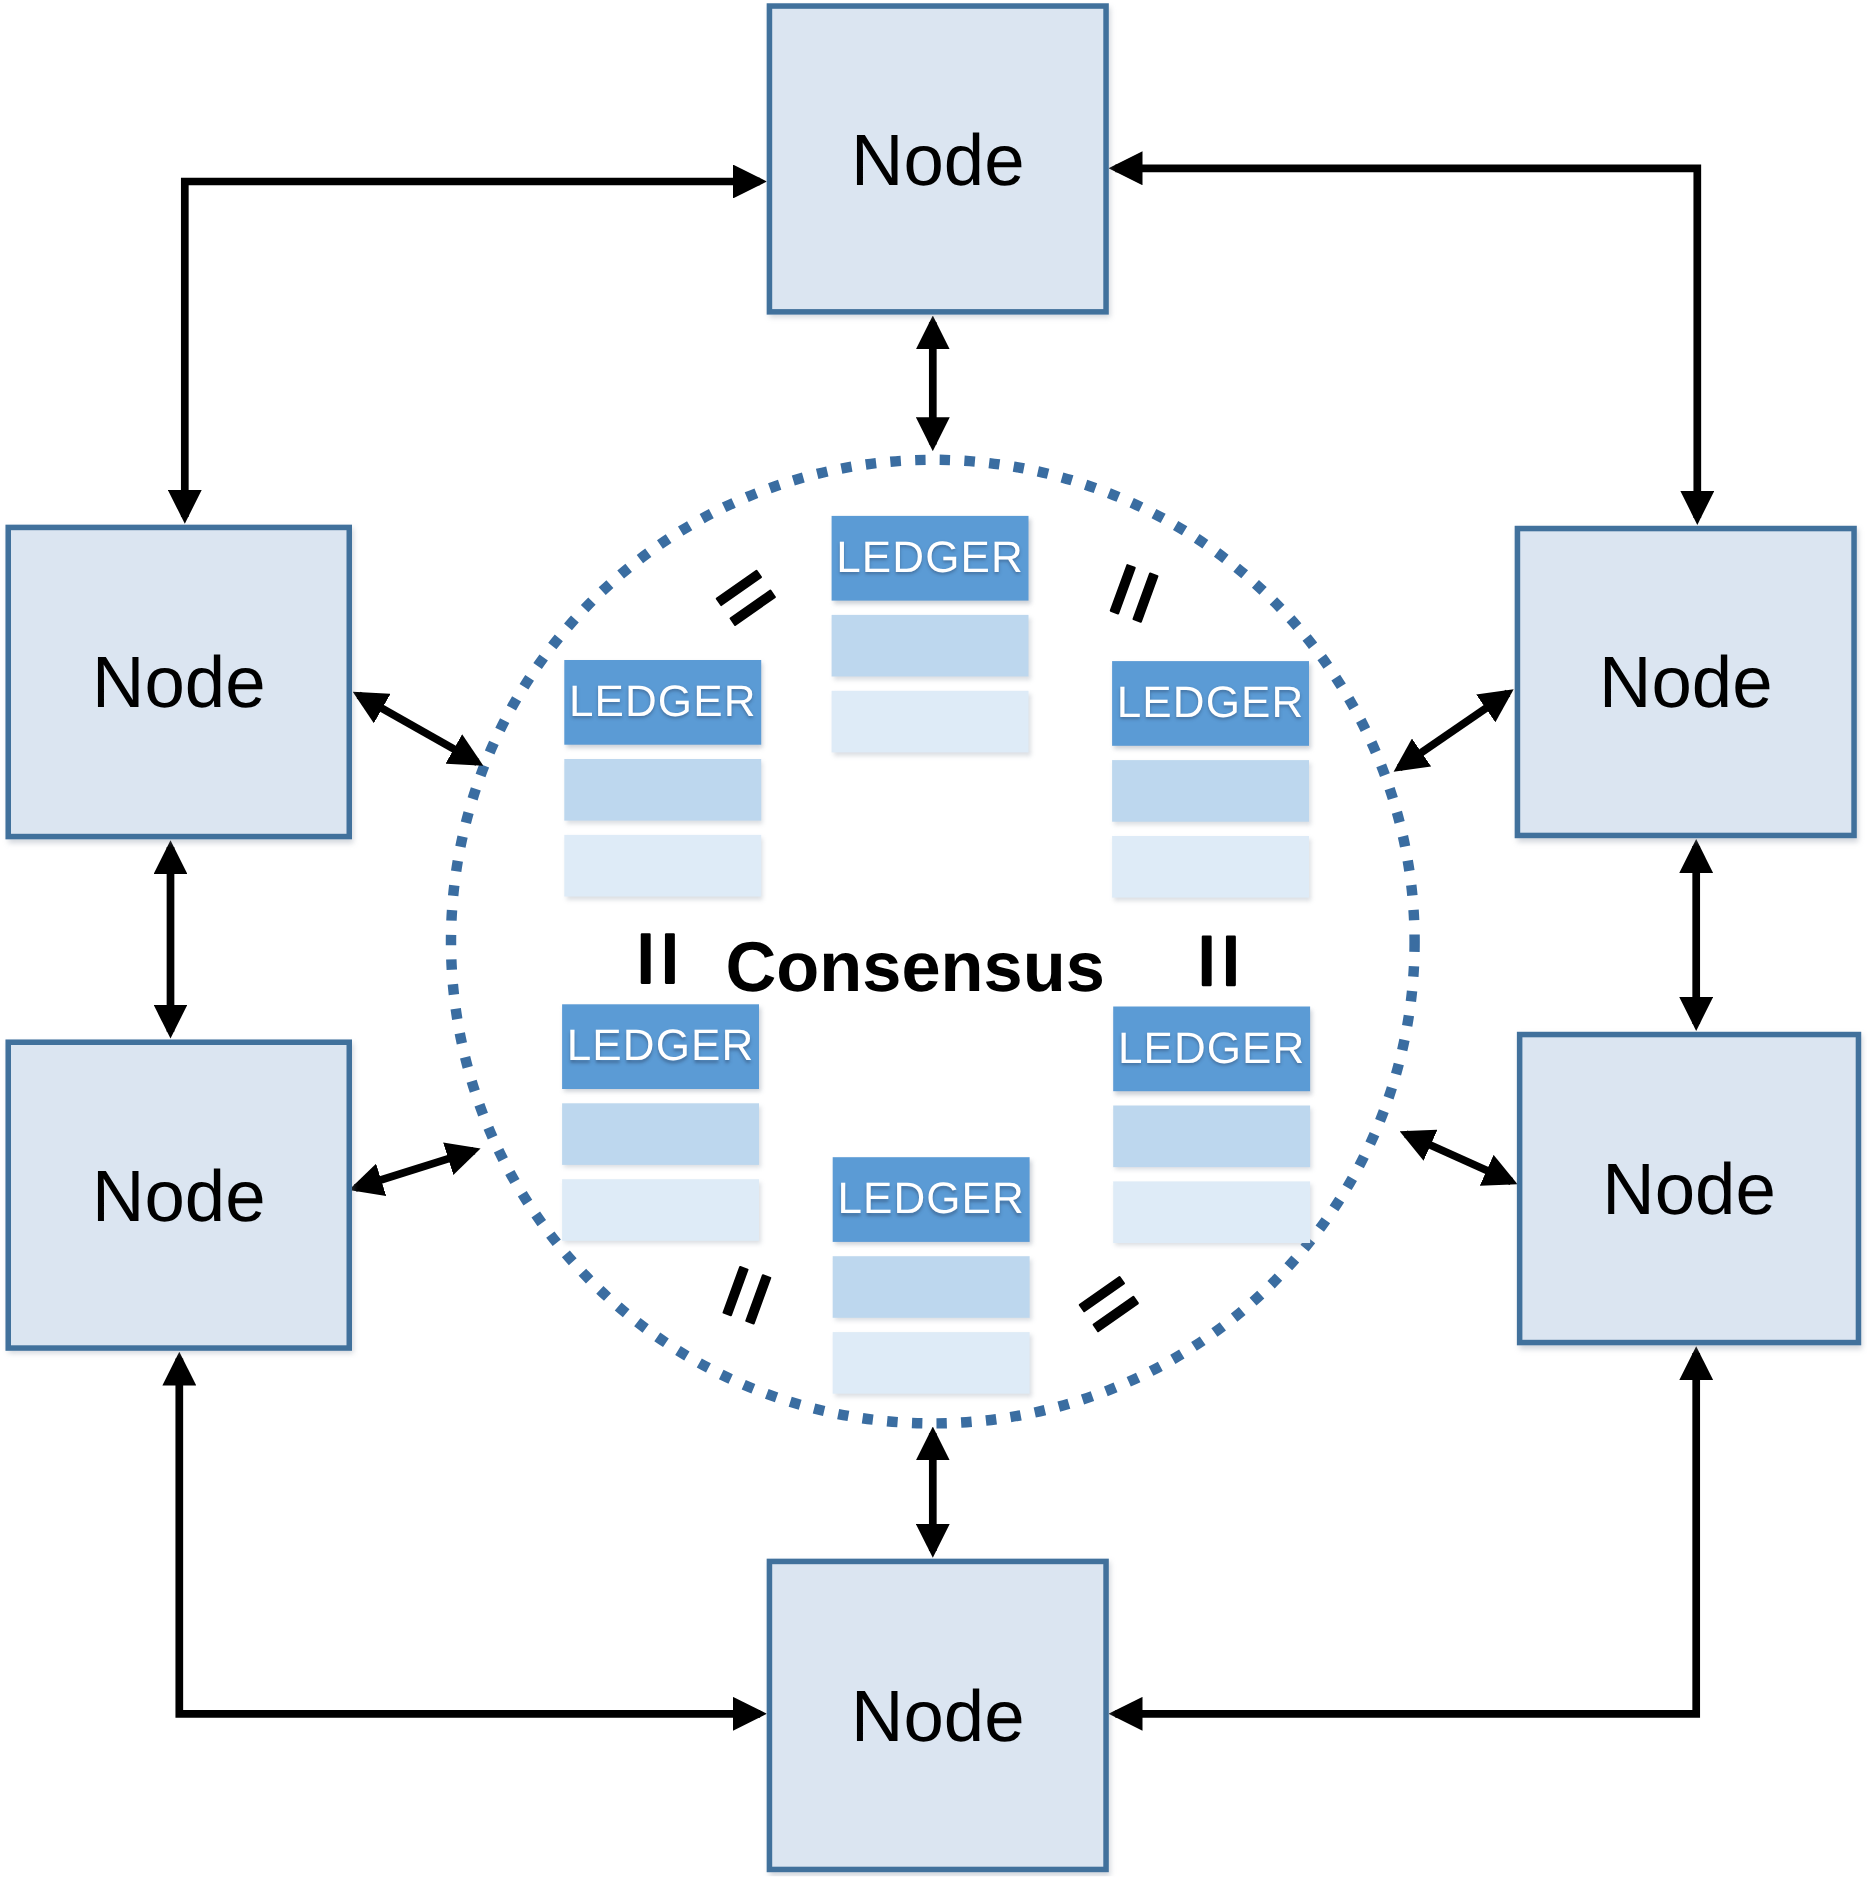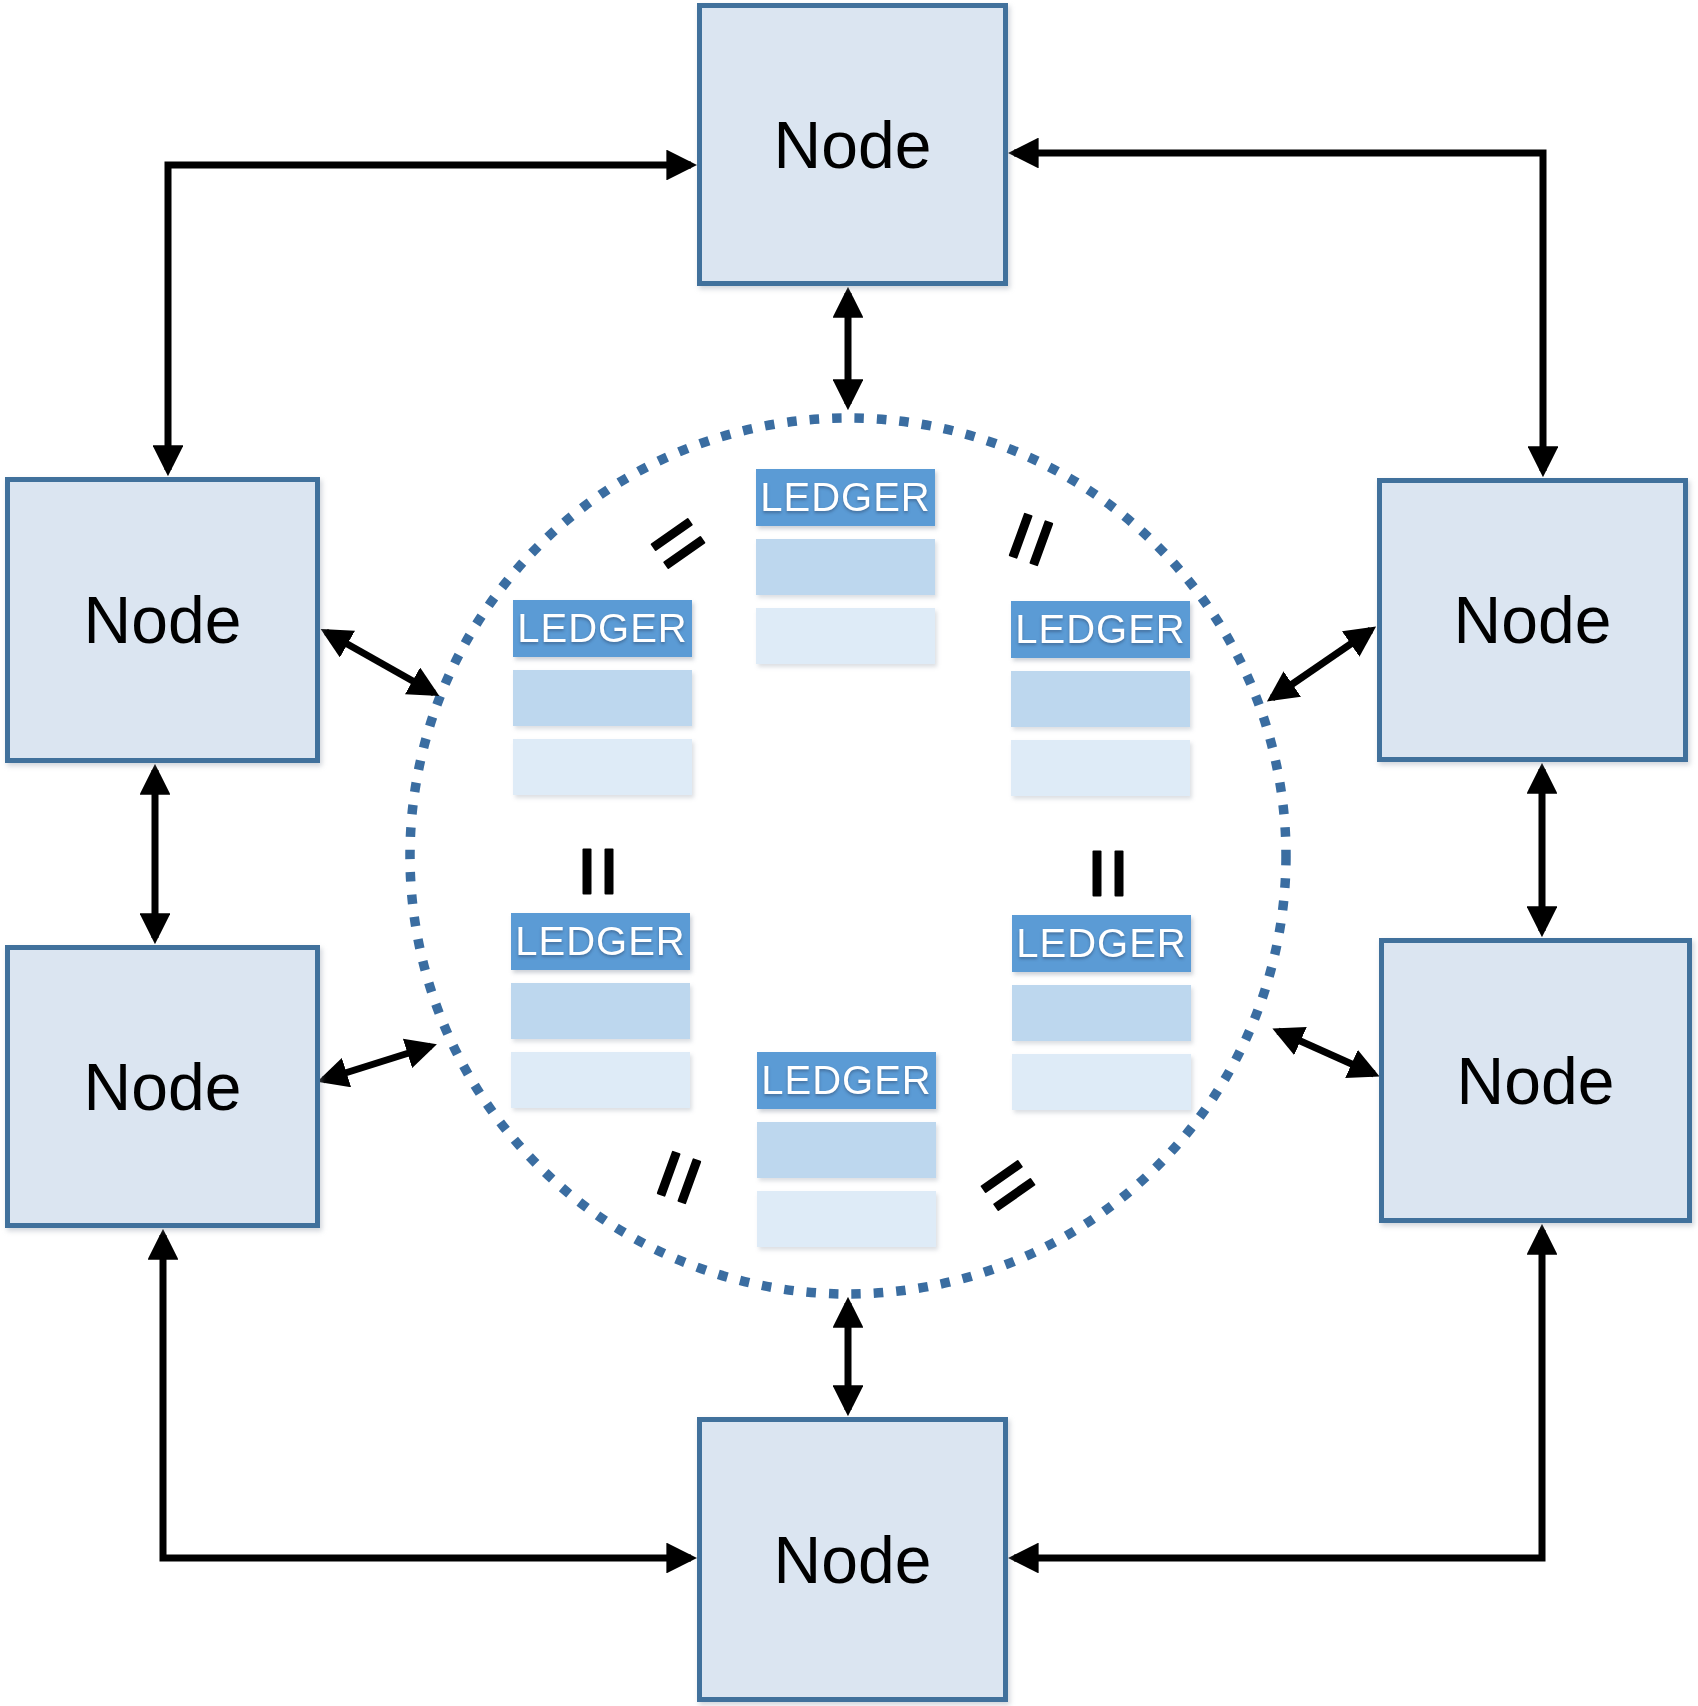"LEDGER" .ledger-header { height: 57px -> 77px }
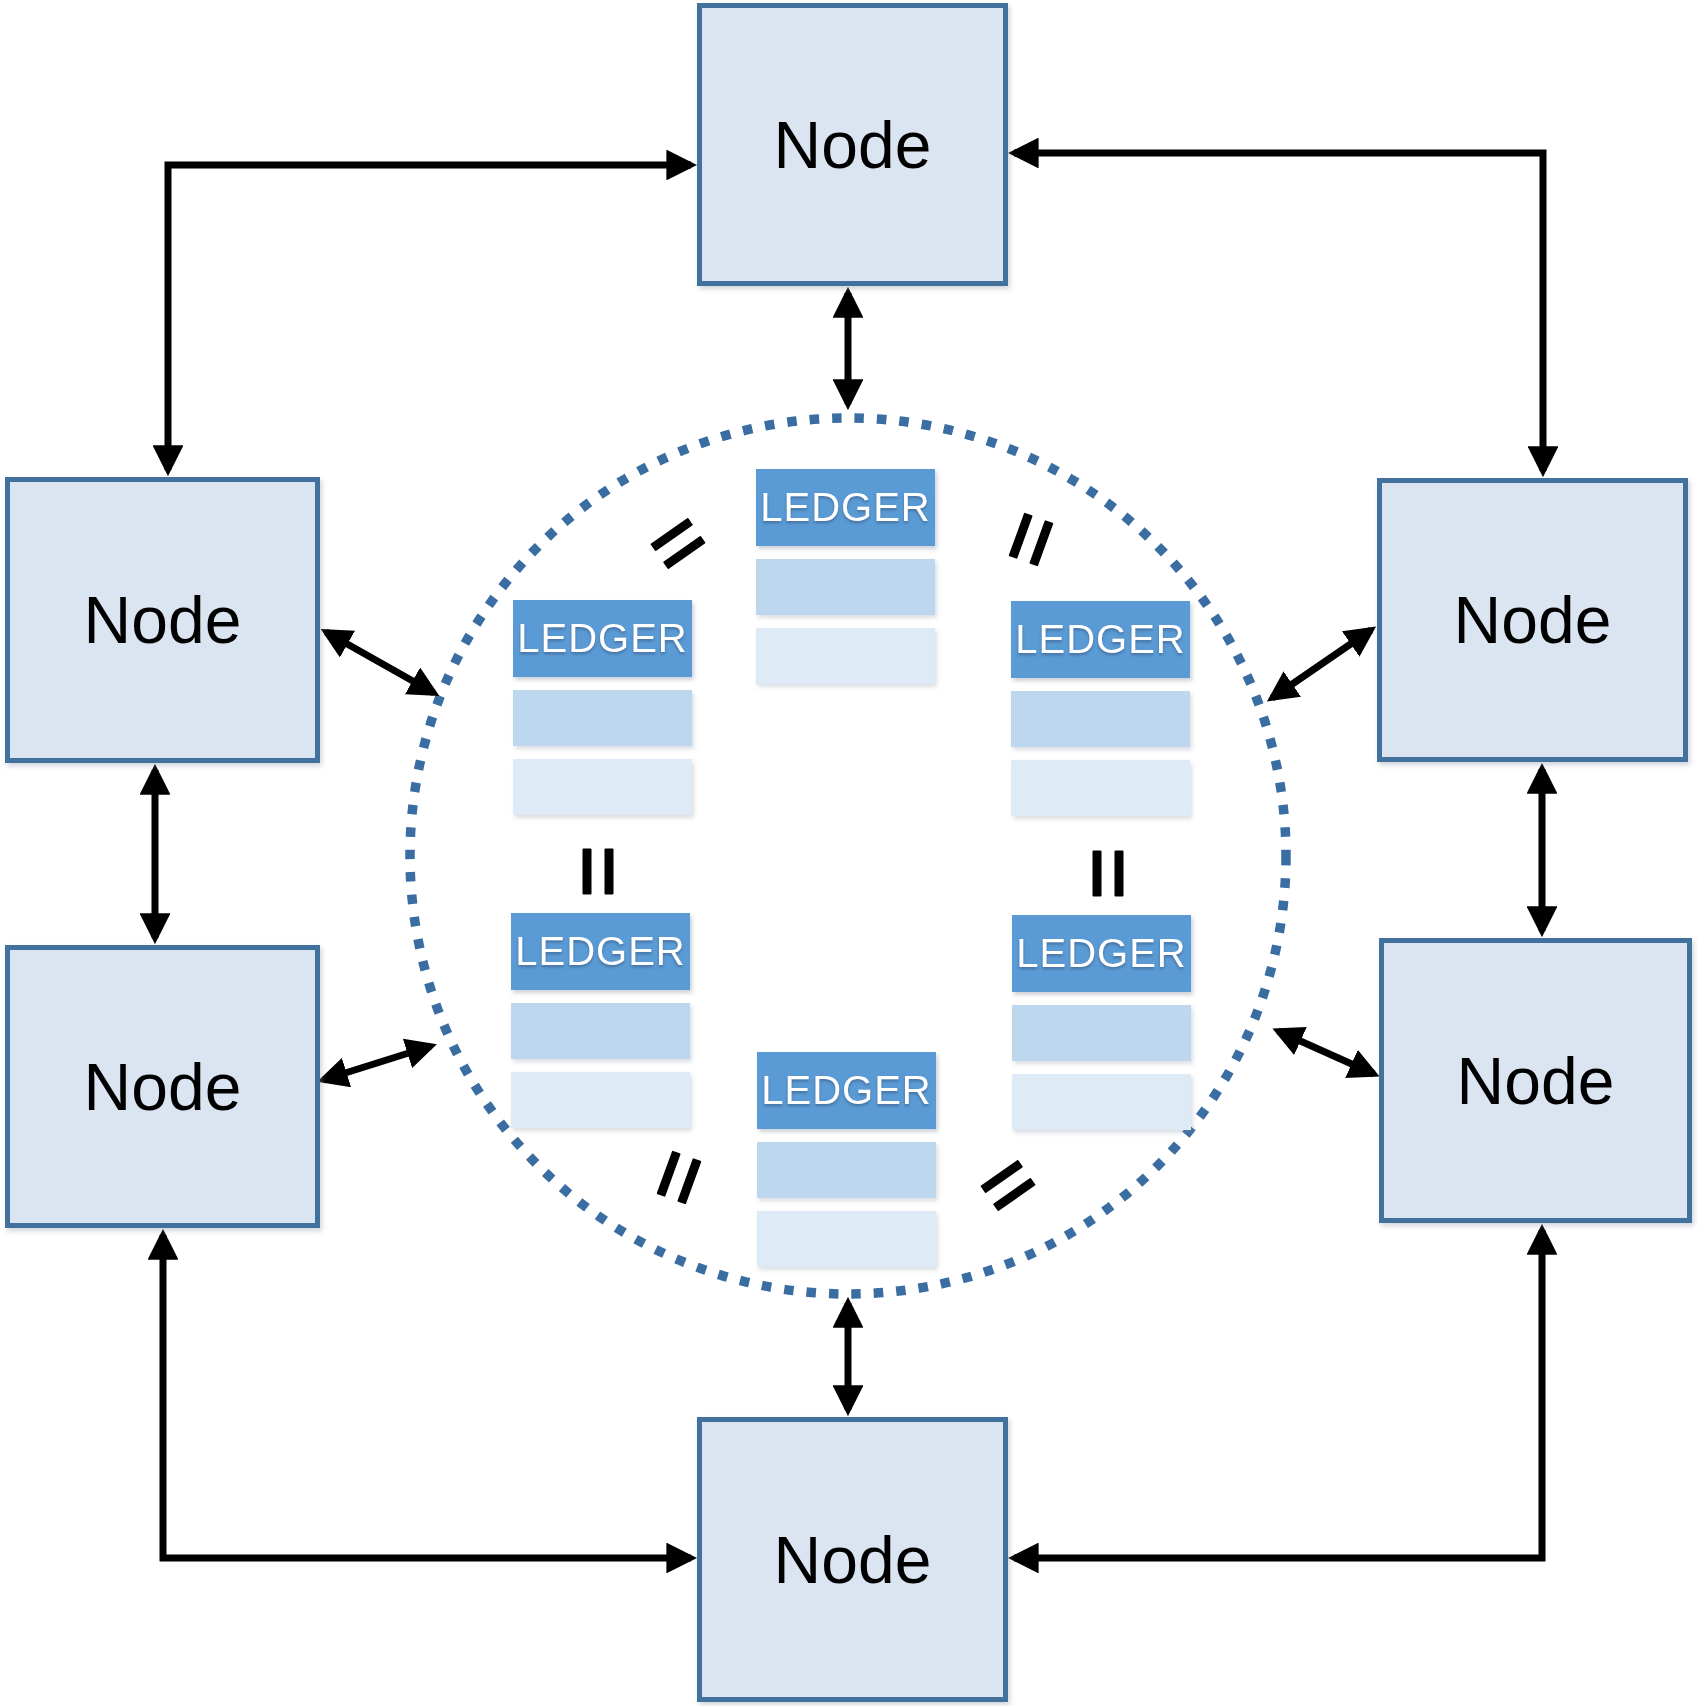"Consensus" div.consensus { html: none -> <div>Consensus</div> }
